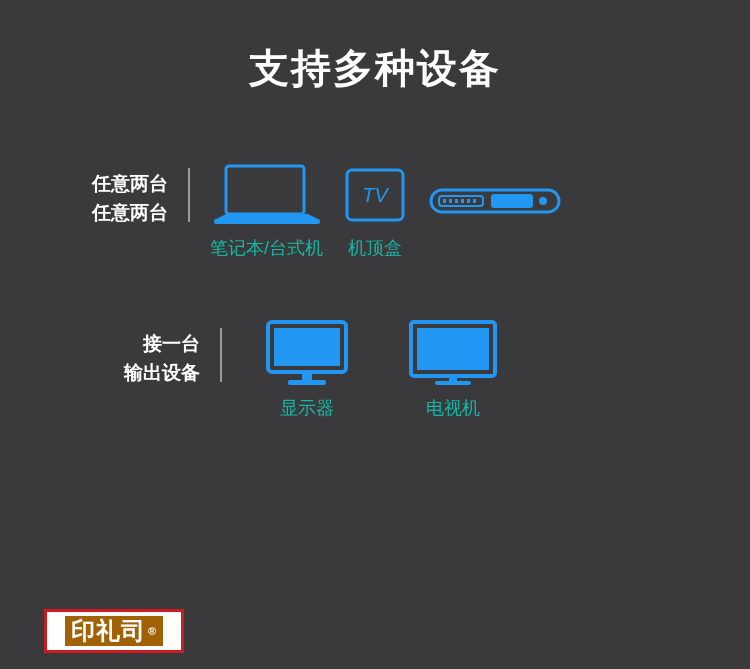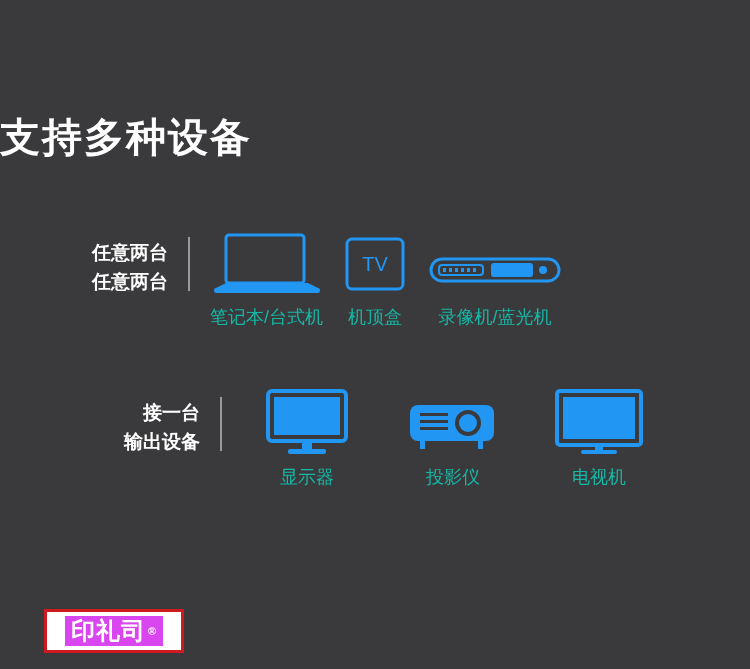"支持多种设备" .title { padding-top: 113px -> 44px; text-align: none -> center }
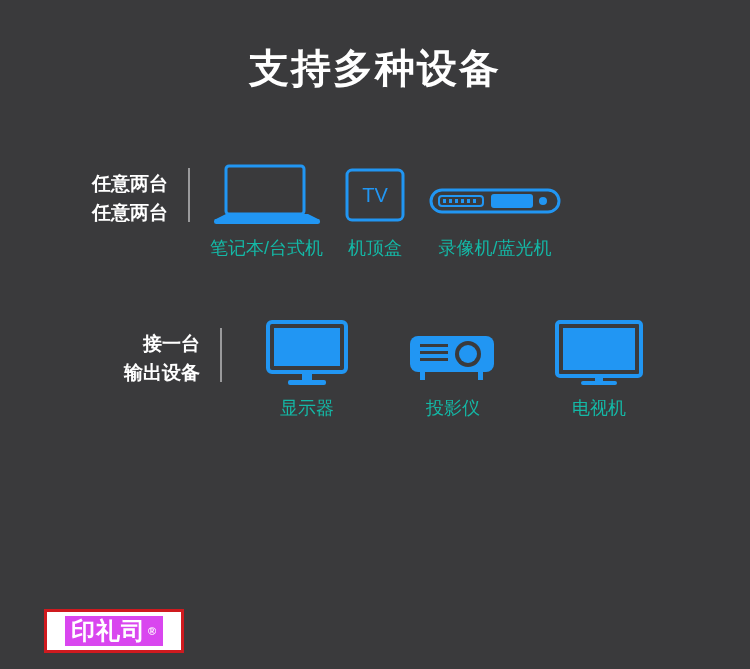"TV" .icon-wrap { font-style: none -> italic }
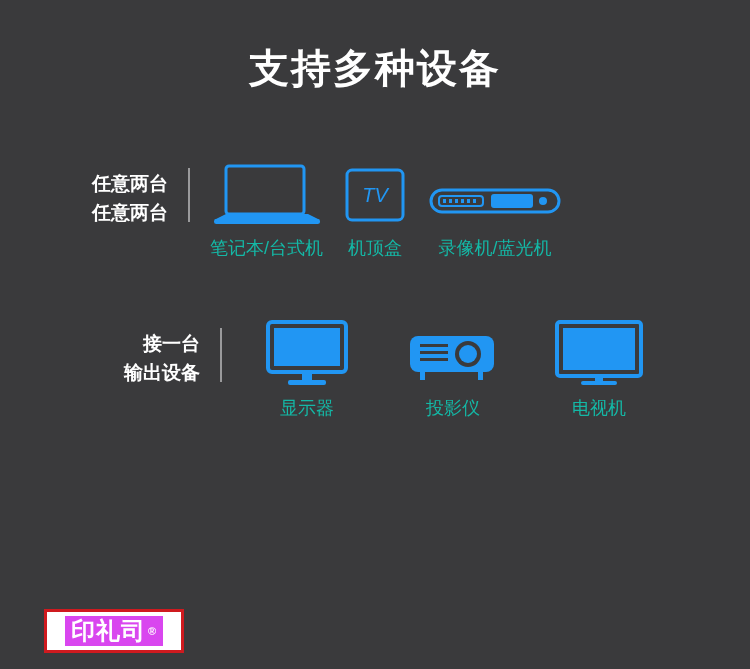"录像机/蓝光机" div.caption { html: <div>录像机/蓝光机</div> -> none }
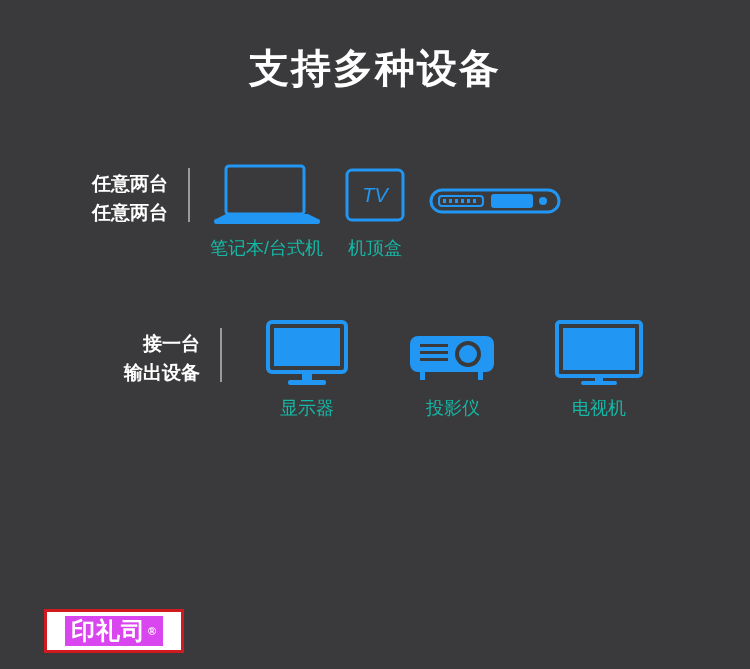"投影仪" div.item { html: <div> <div> <svg> <rect></rect> <circle></circle> <circle></circle> <rect></rect> <rect></rect> <rect></rect> <rect></rect> <rect></rect> </svg> </div> <div>投影仪</div> </div> -> none }
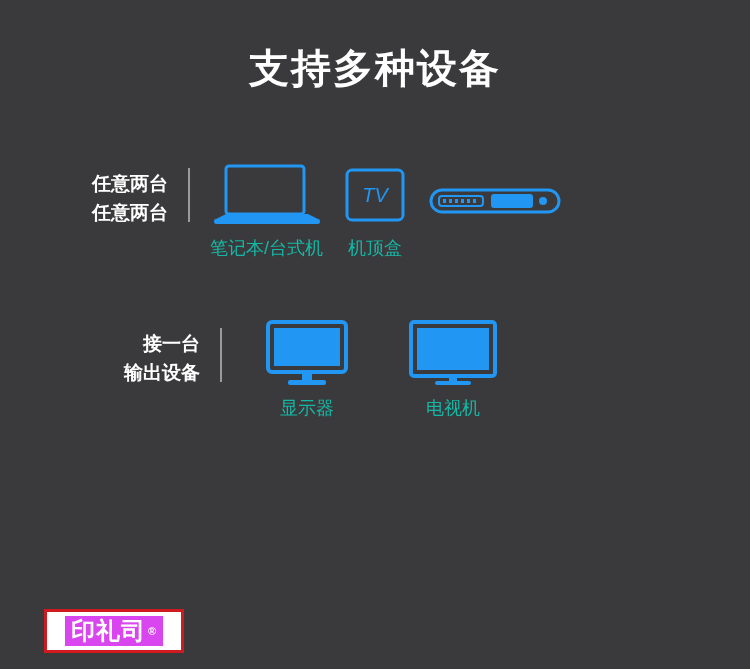"印礼司" .logo-inner { background: #d946ef -> #a16207 }
